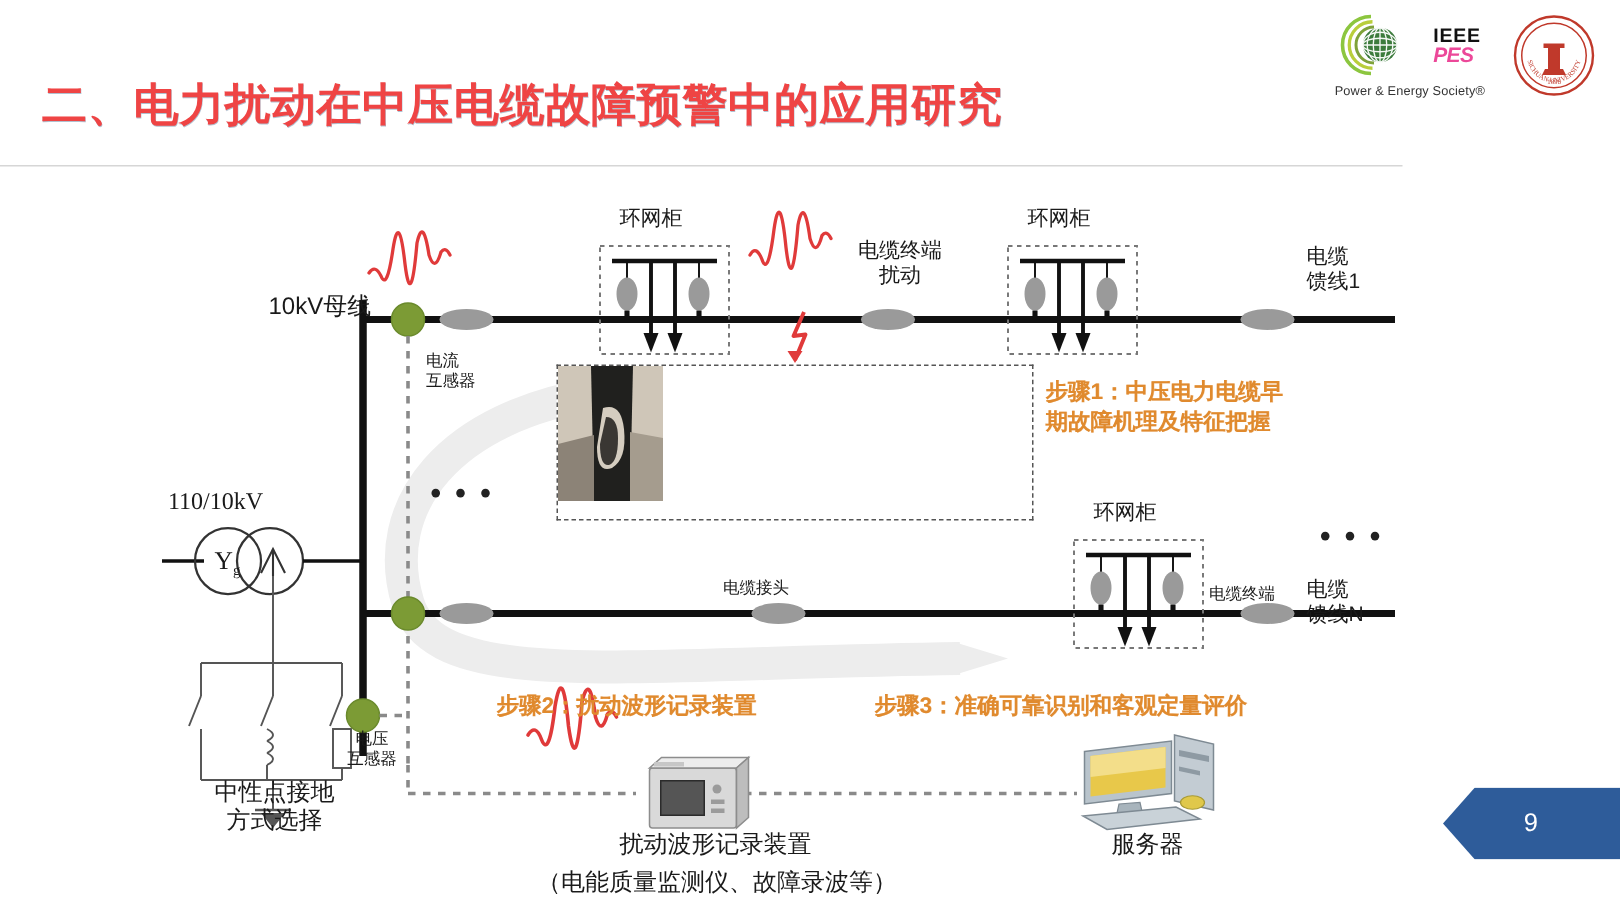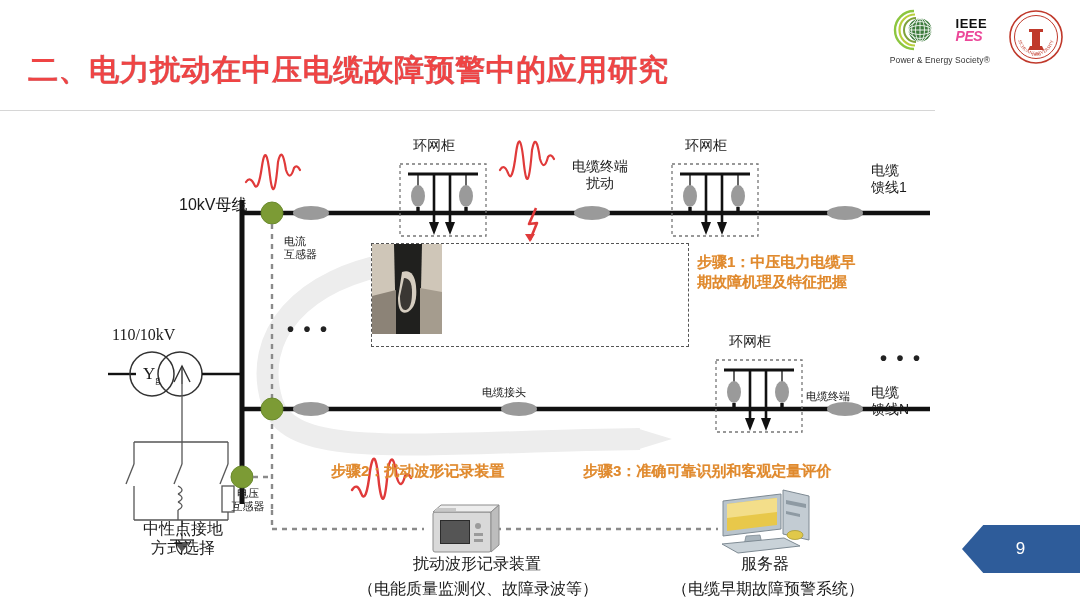"（电缆早期故障预警系统）" div.lbl { html: <div>（电缆早期故障预警系统）</div> -> none }
